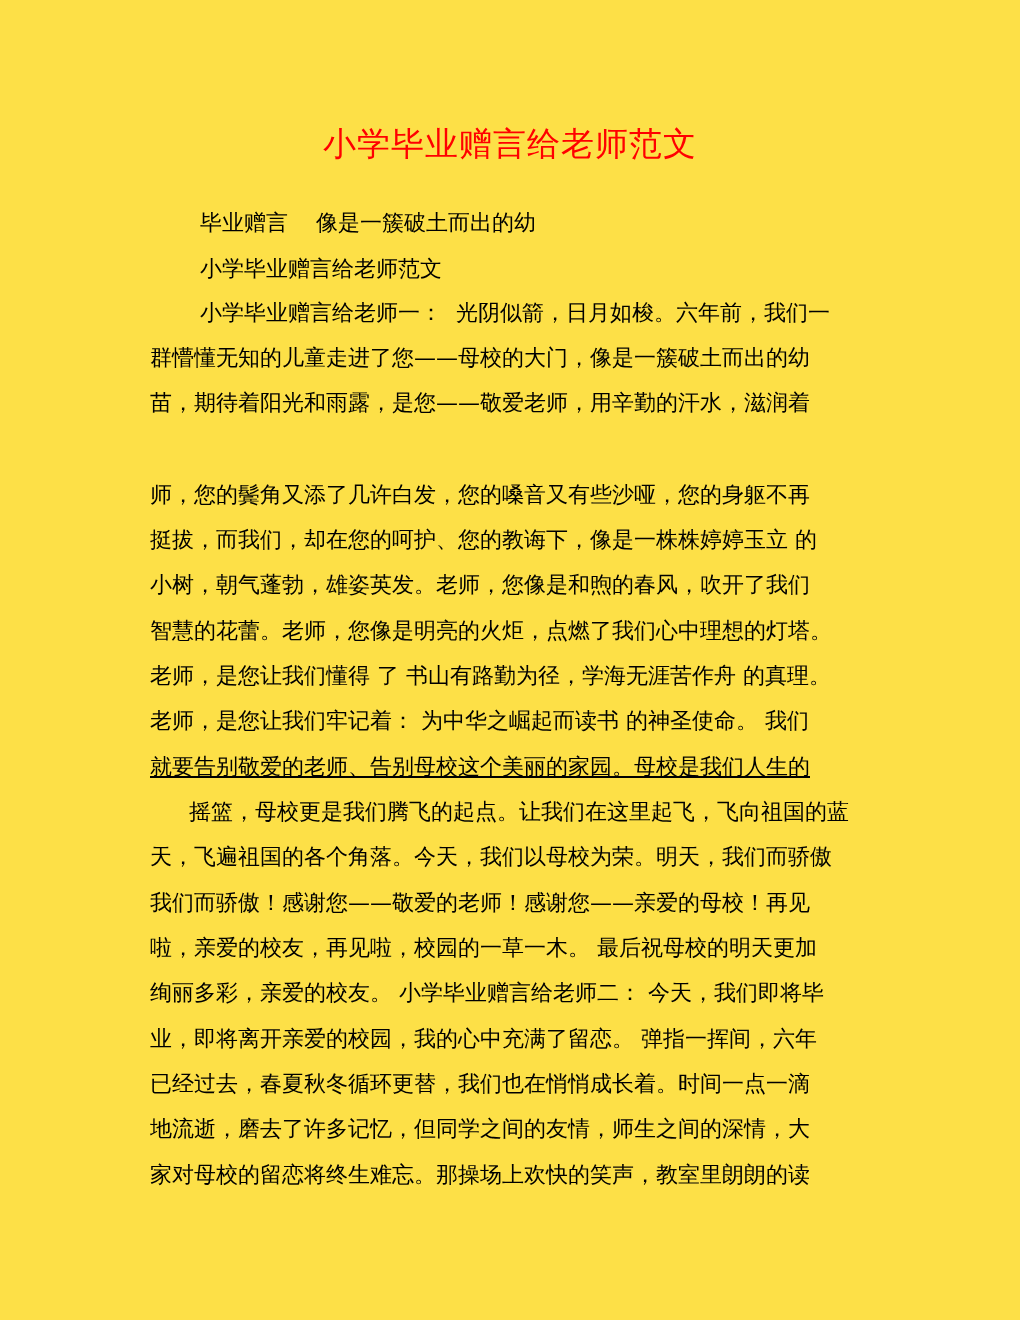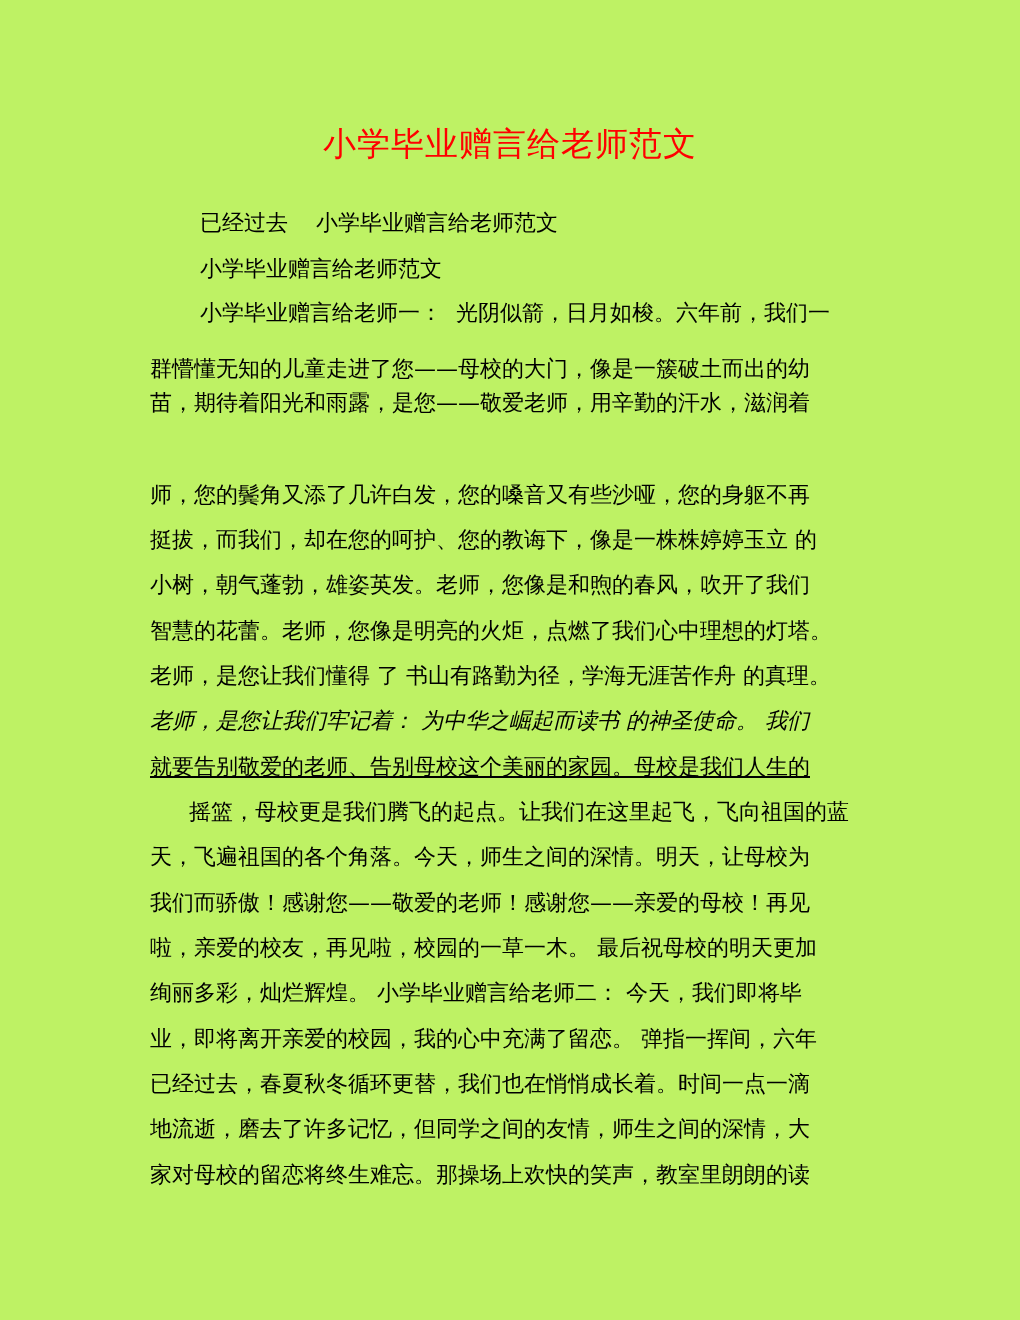"小学毕业赠言给老师范文" .page { background: #bef264 -> #fde047 }
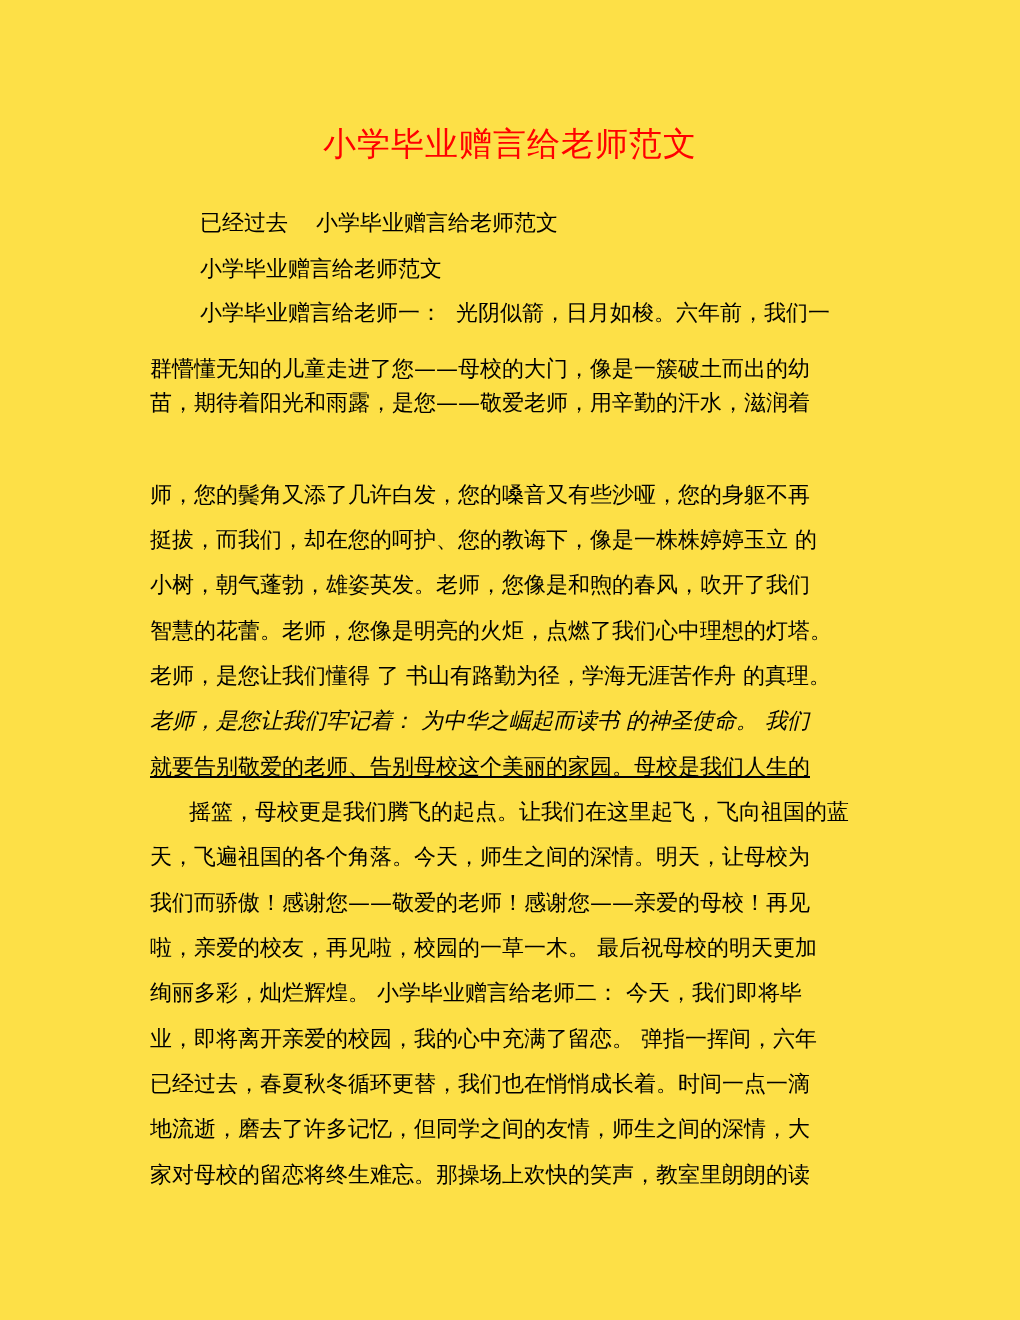"已经过去 小学毕业赠言给老师范文" div.line { text: 已经过去    小学毕业赠言给老师范文 -> 毕业赠言    像是一簇破土而出的幼 }
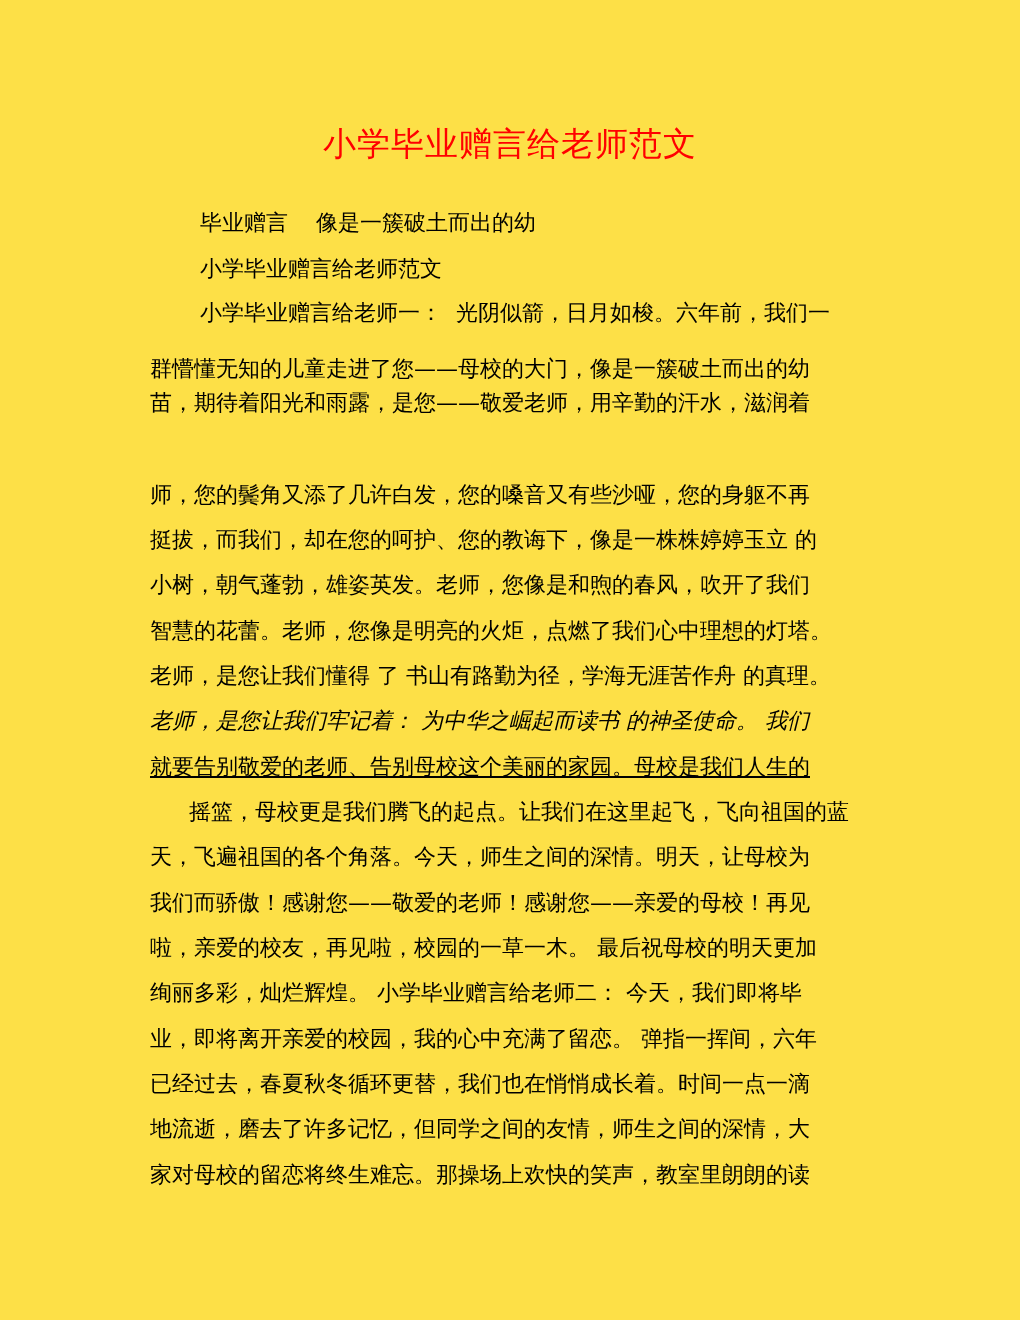"群懵懂无知的儿童走进了您——母校的大门，像是一簇破土而出的幼" div.line { top: 354px -> 343px }
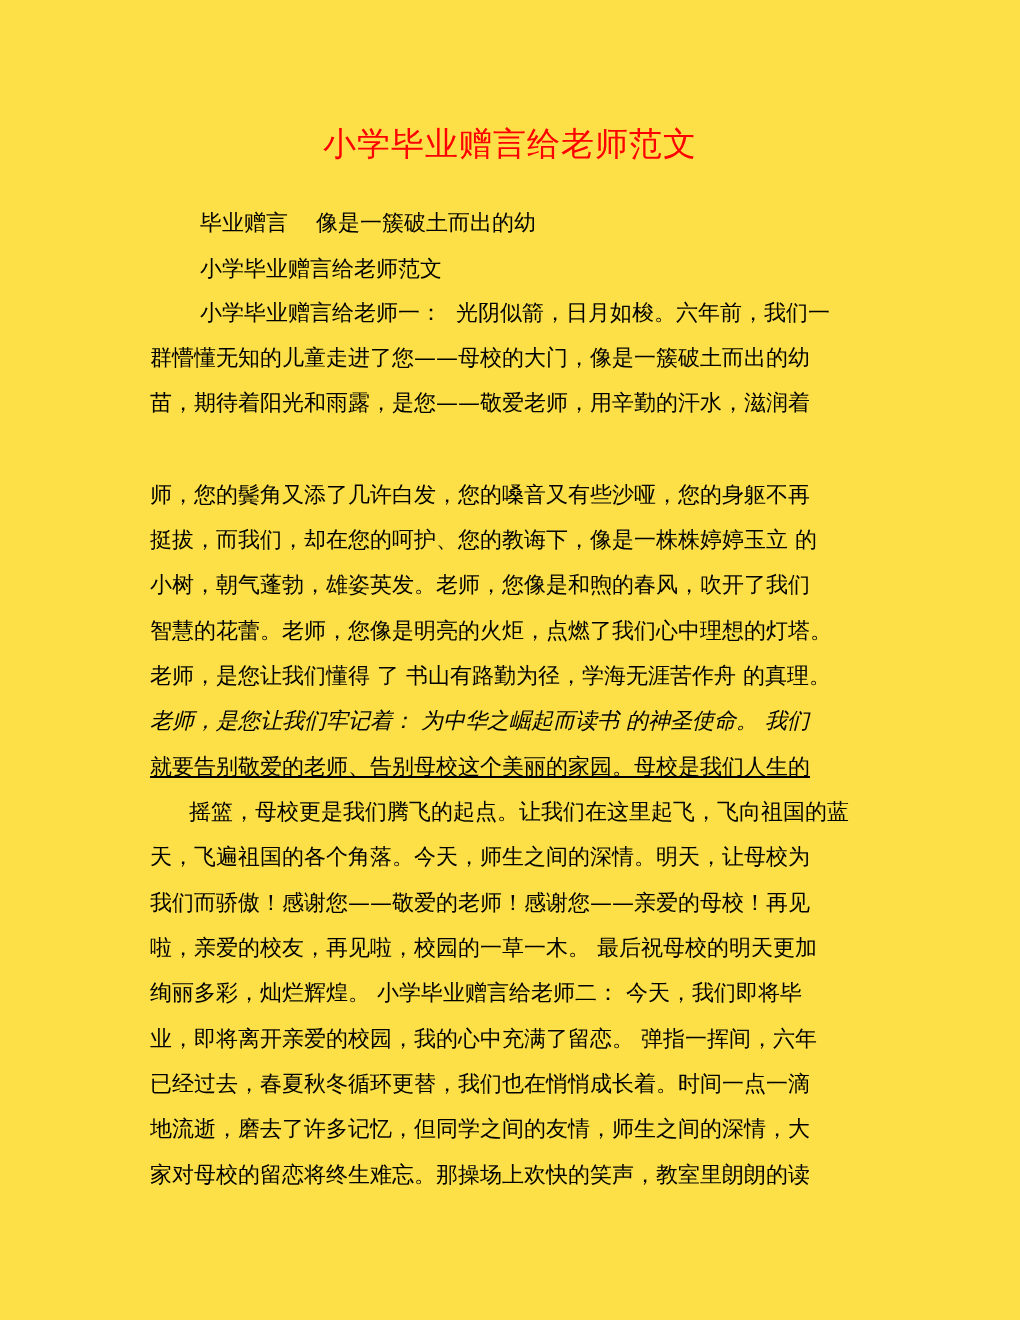"老师，是您让我们牢记着： 为中华之崛起而读书 的神圣使命。 我们" div.line { font-style: italic -> none }
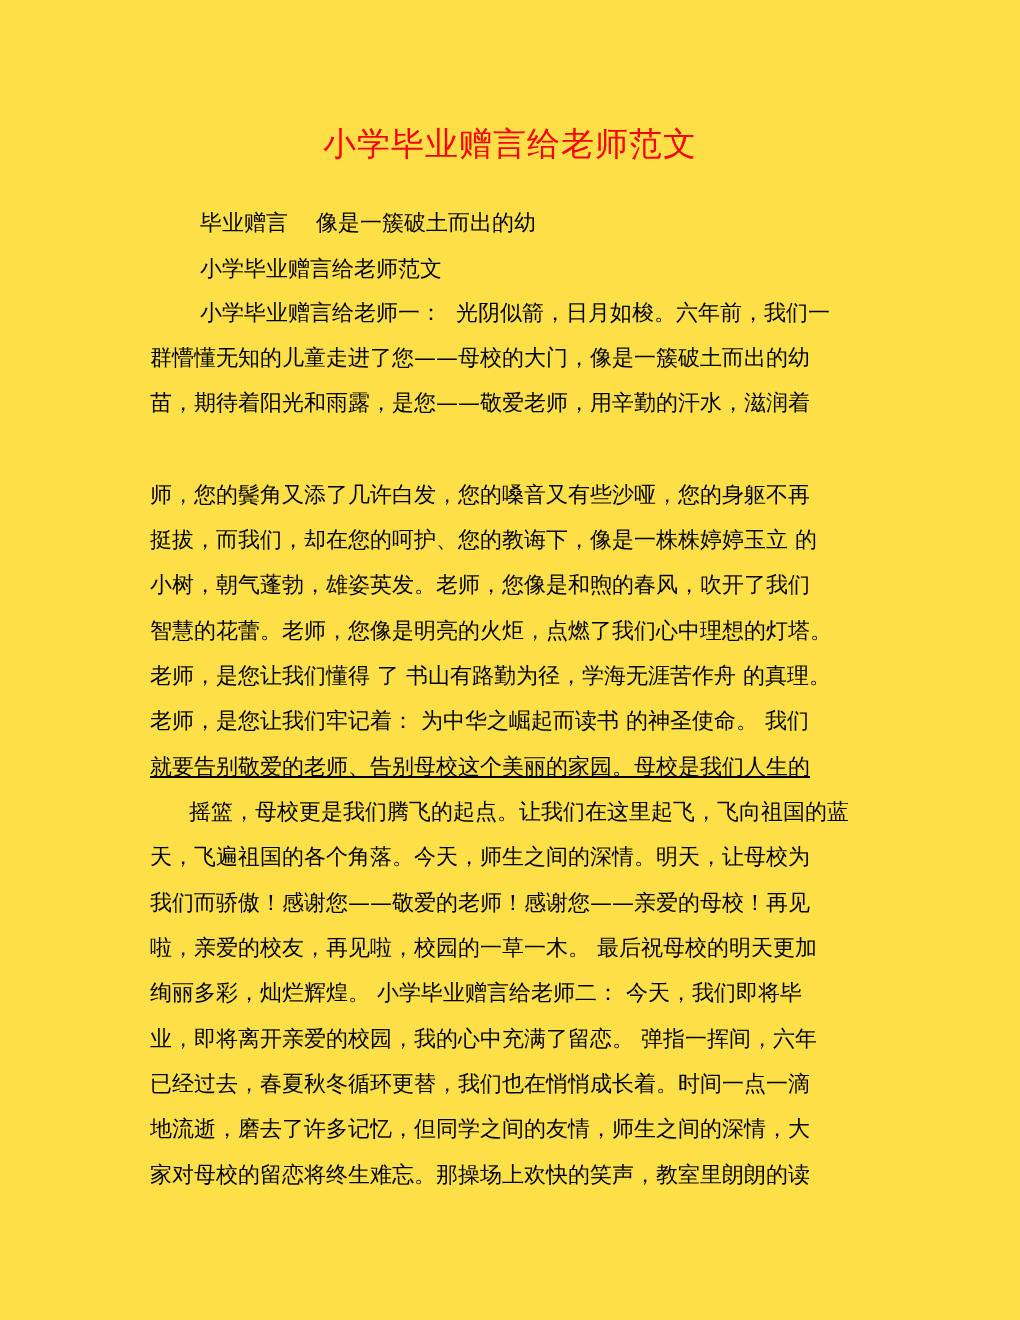"天，飞遍祖国的各个角落。今天，师生之间的深情。明天，让母校为" div.line { text: 师生之间的深情。明天，让母校为 -> 我们以母校为荣。明天，我们而骄傲 }
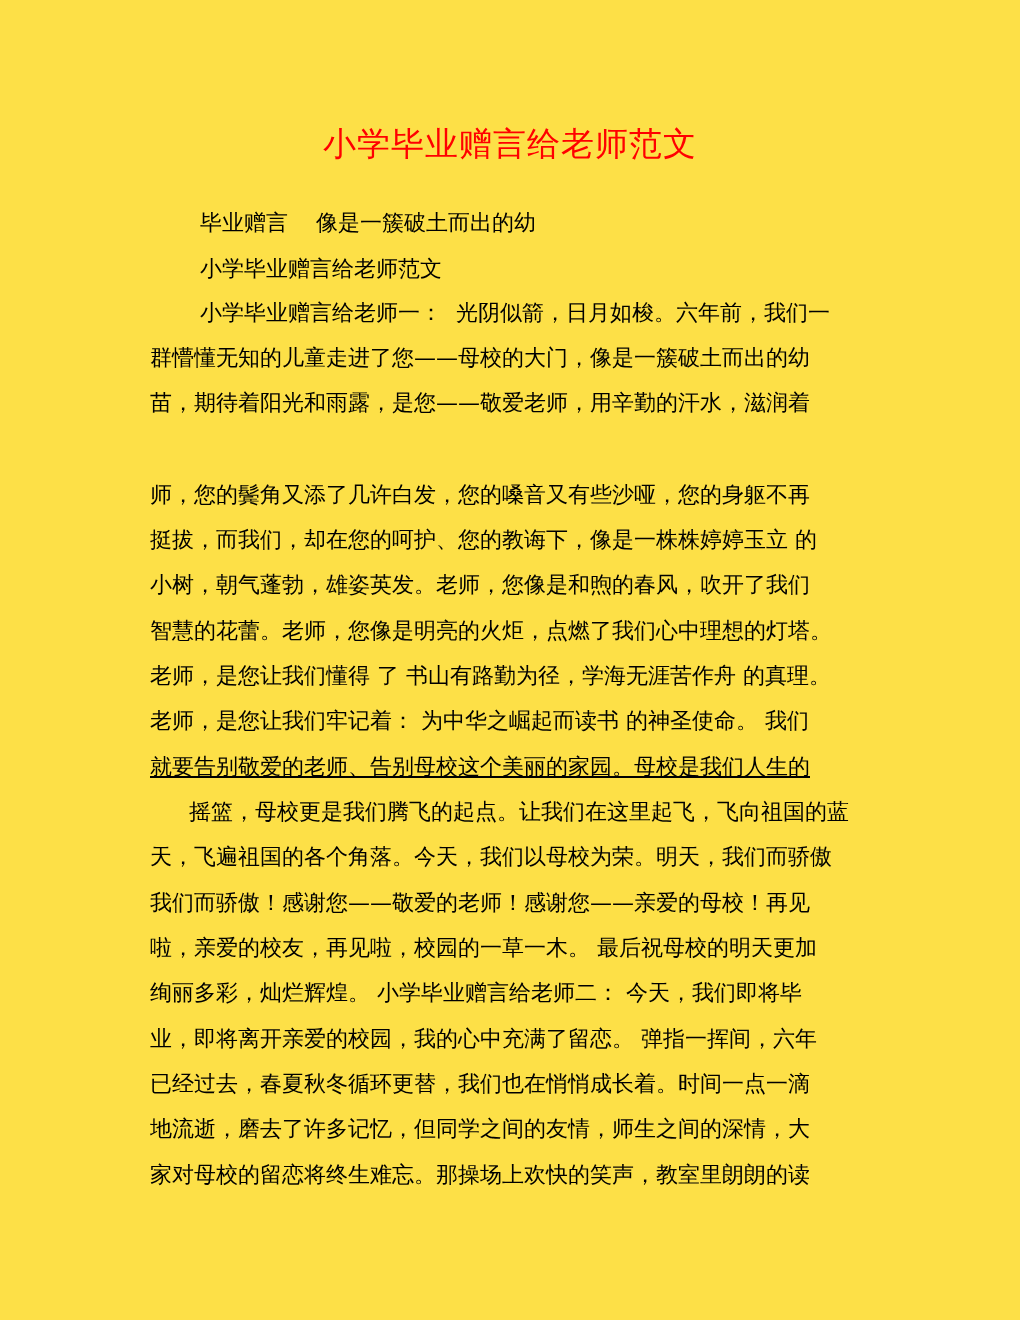"绚丽多彩，灿烂辉煌。 小学毕业赠言给老师二： 今天，我们即将毕" div.line { text: 灿烂辉煌 -> 亲爱的校友 }
